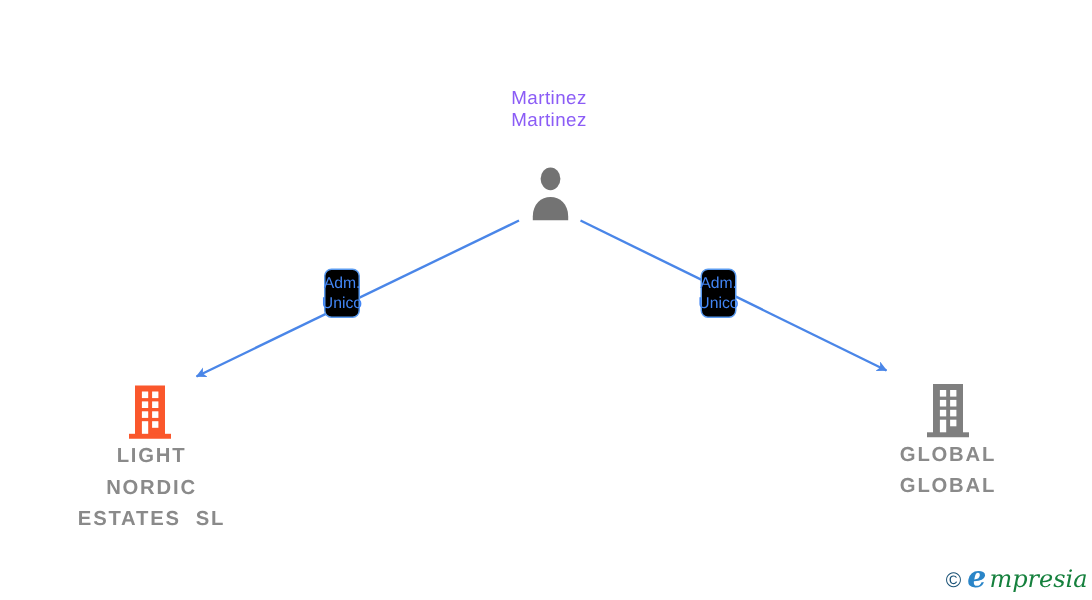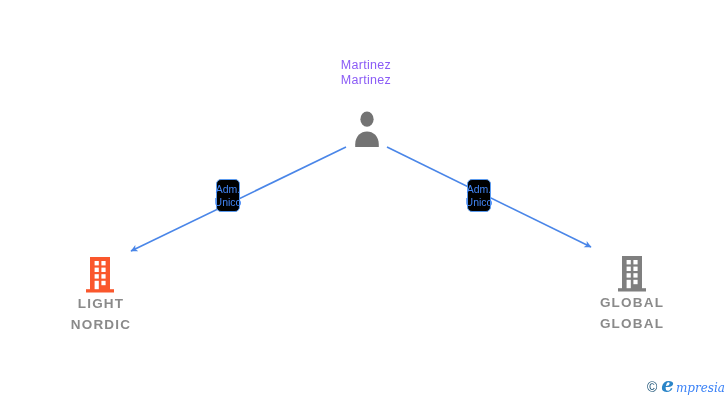"ESTATES SL" div { html: none -> <div>ESTATES&nbsp; SL</div> }
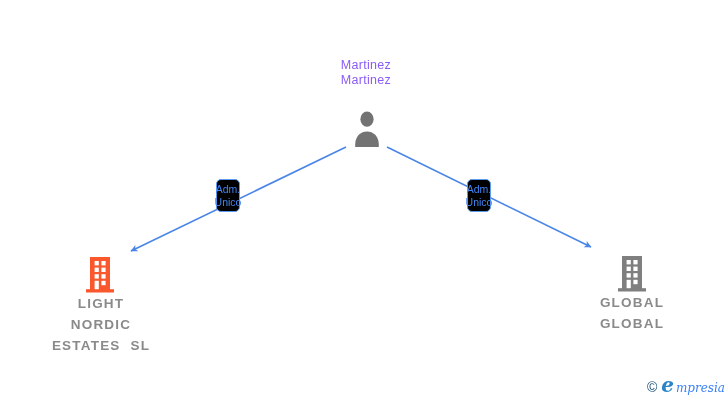"mpresia" .brand .b-rest { color: #3b82f6 -> #15803d; font-size: 12px -> 16px }
